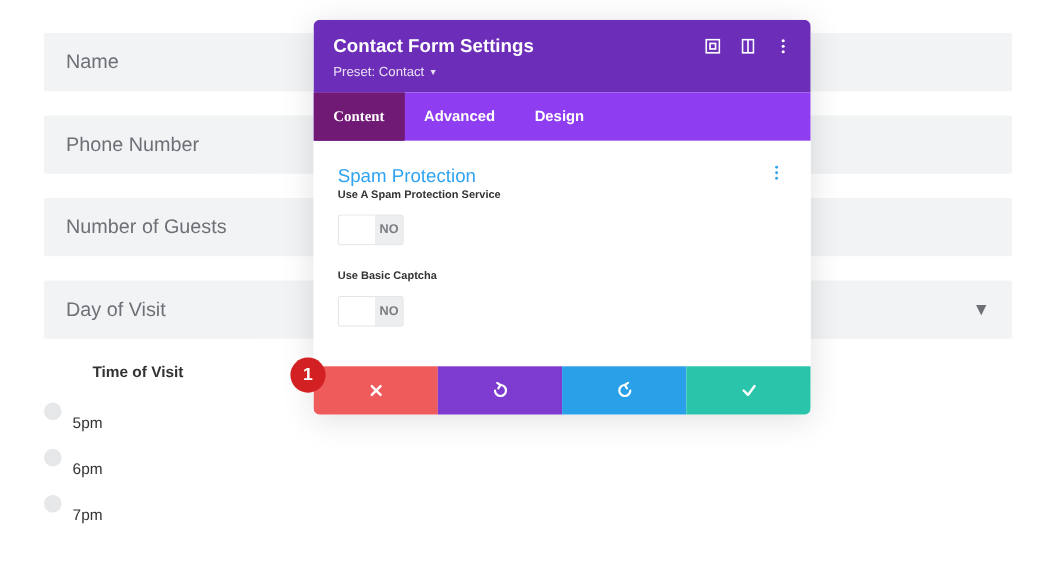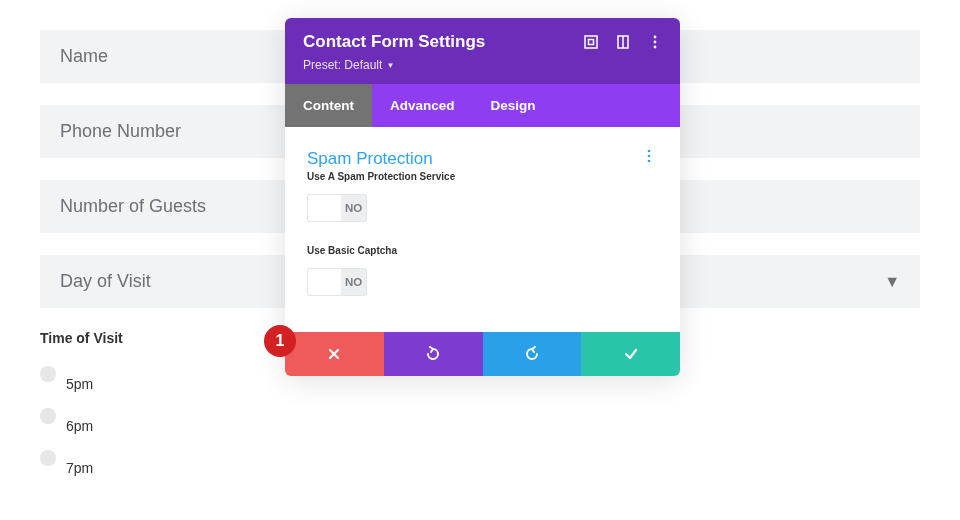"Contact Form Settings" .modal { width: 395px -> 452px }
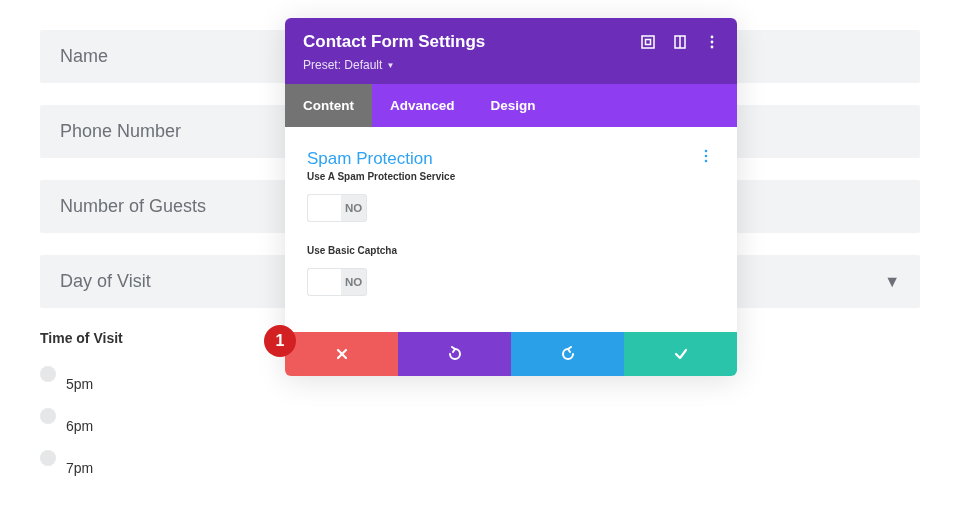"Preset: Default" span { text: Default -> Contact }
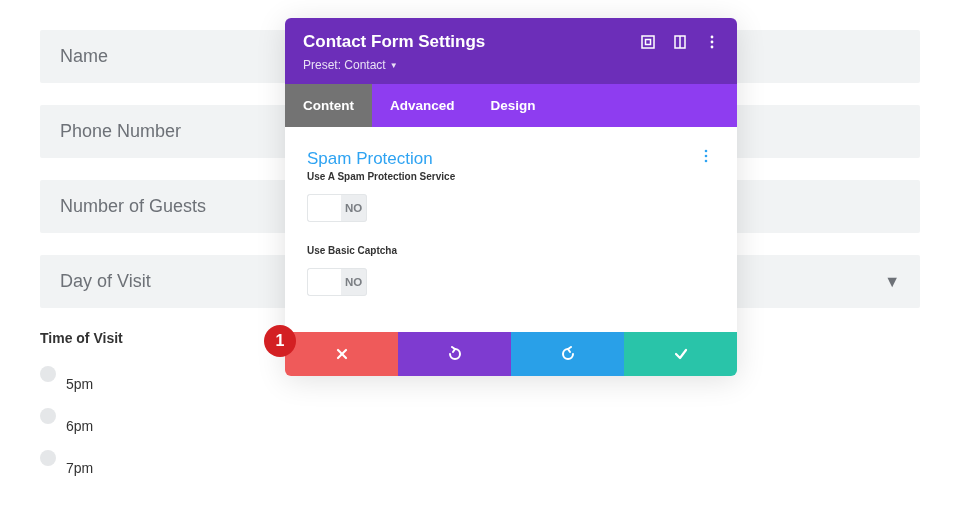"Content" .tab.active { background: #737373 -> #701a75; font-family: none -> Liberation Serif, serif }
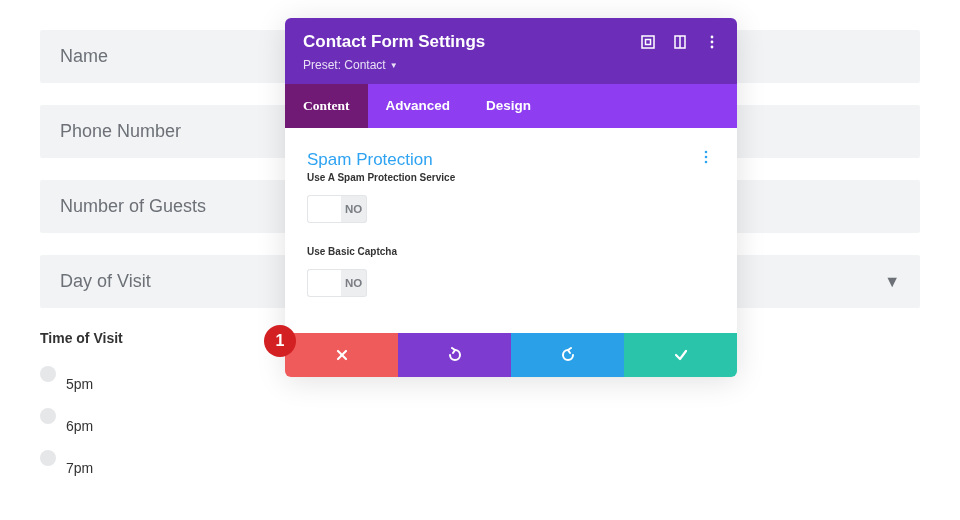"Time of Visit" .time-label { margin-left: none -> 44px }
